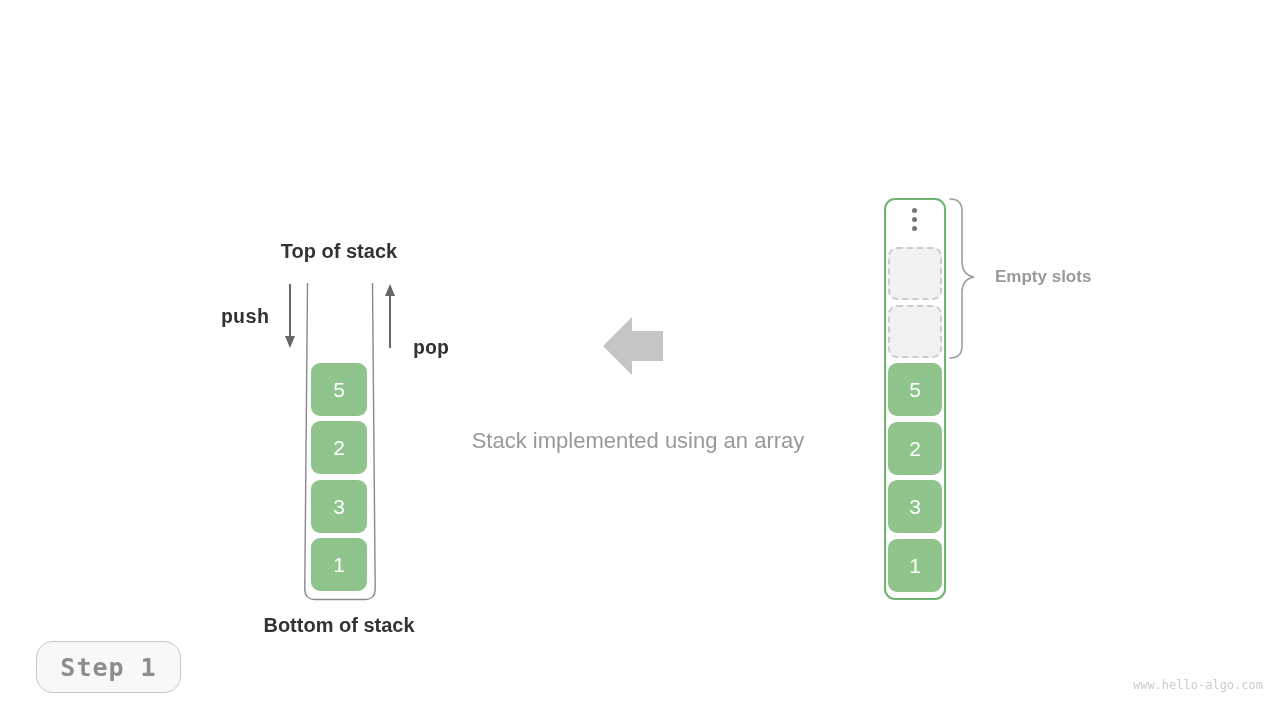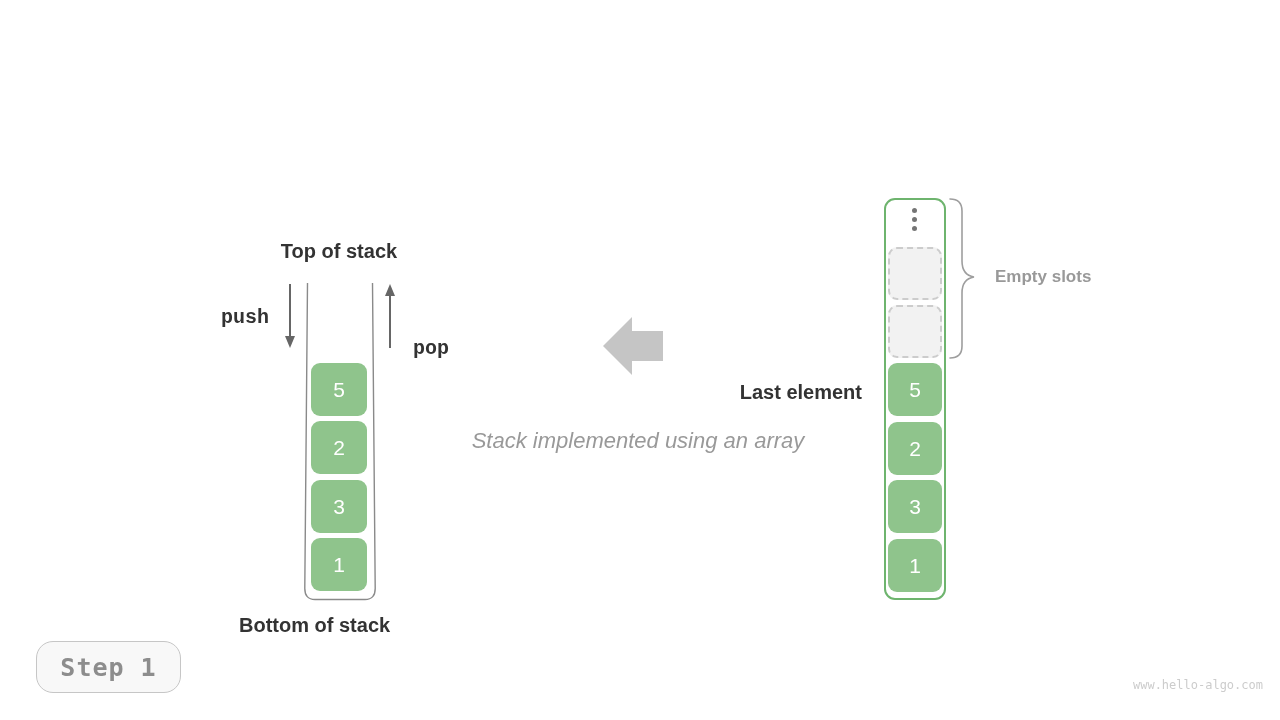"Last element" div.abs { html: <div>Last element</div> -> none }
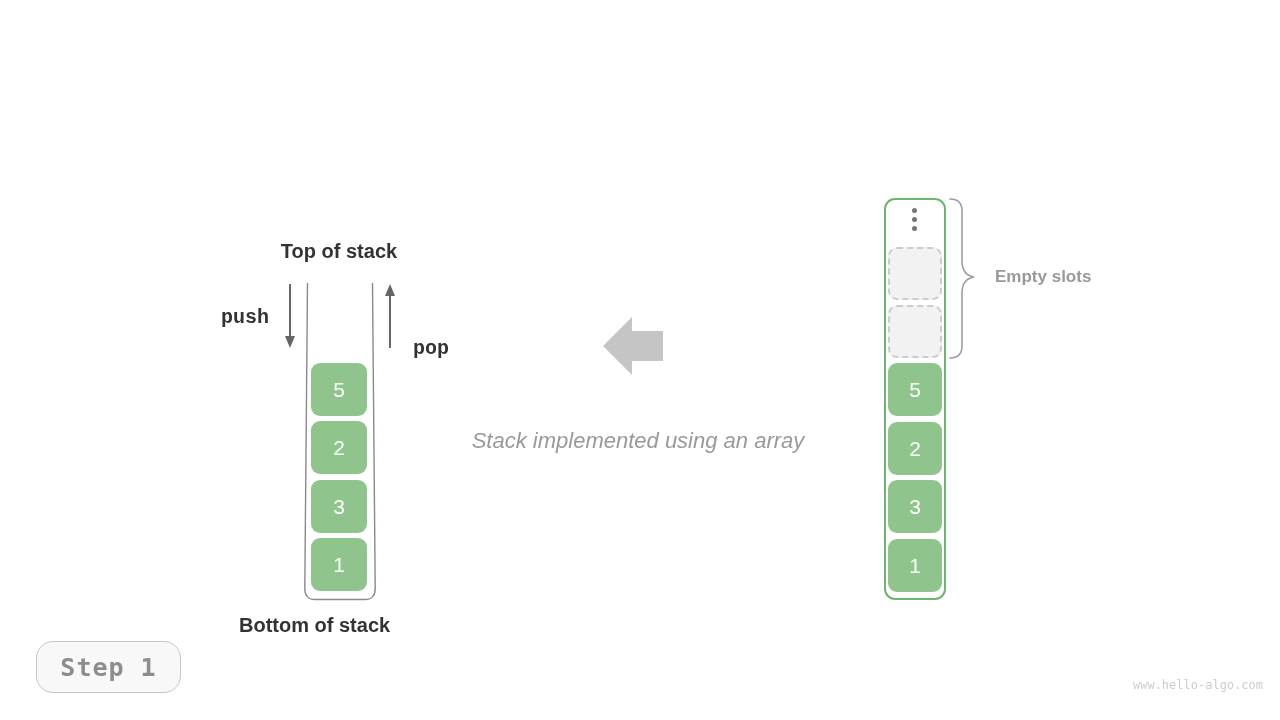"Stack implemented using an array" .caption { font-style: italic -> none }
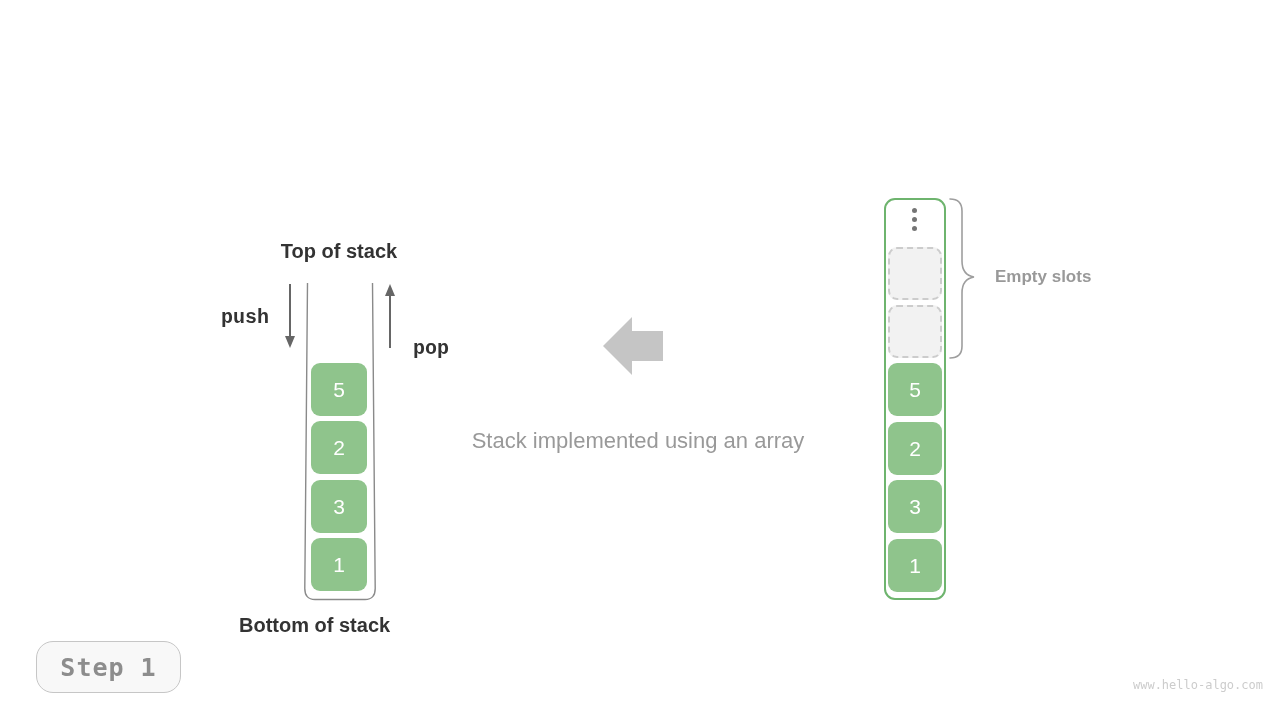"Bottom of stack" div.abs { text-align: none -> center }
